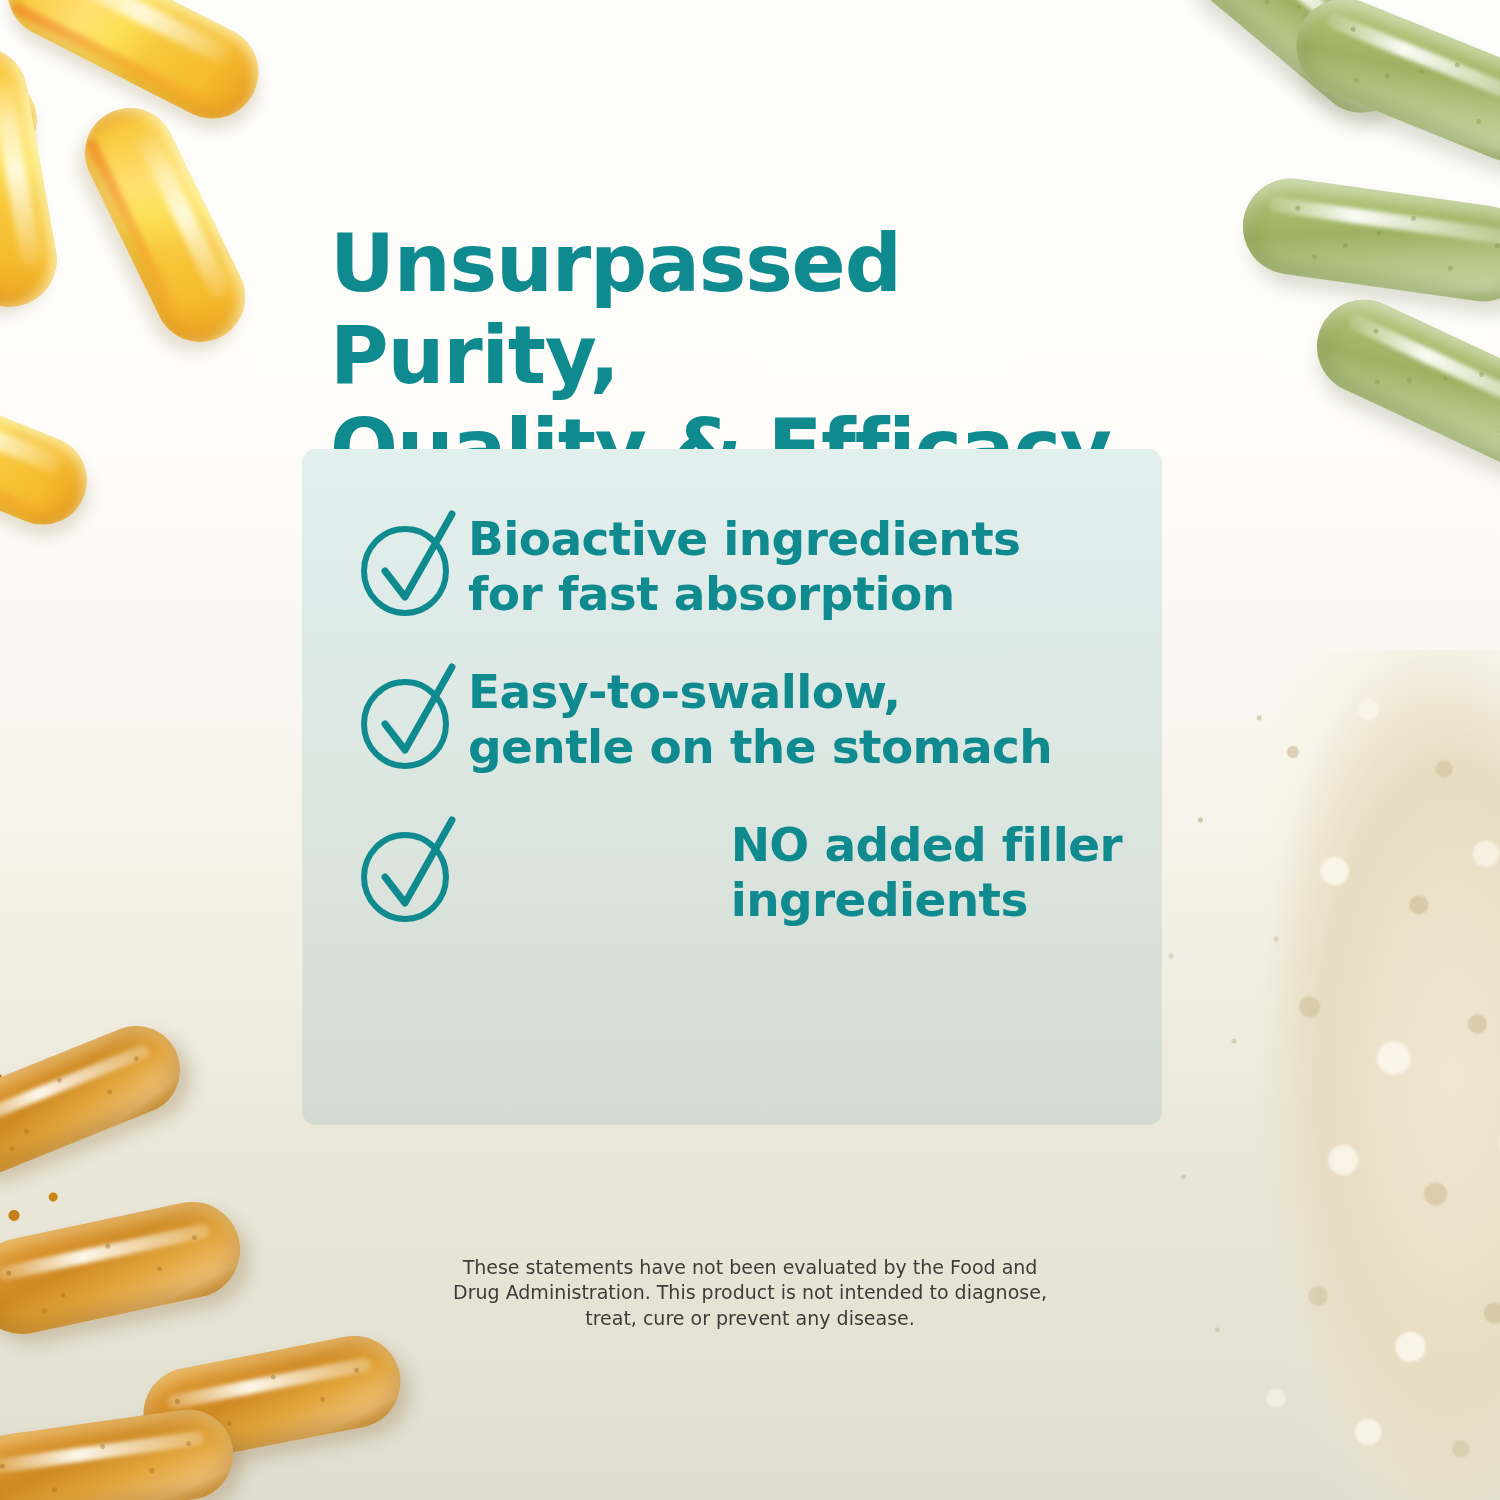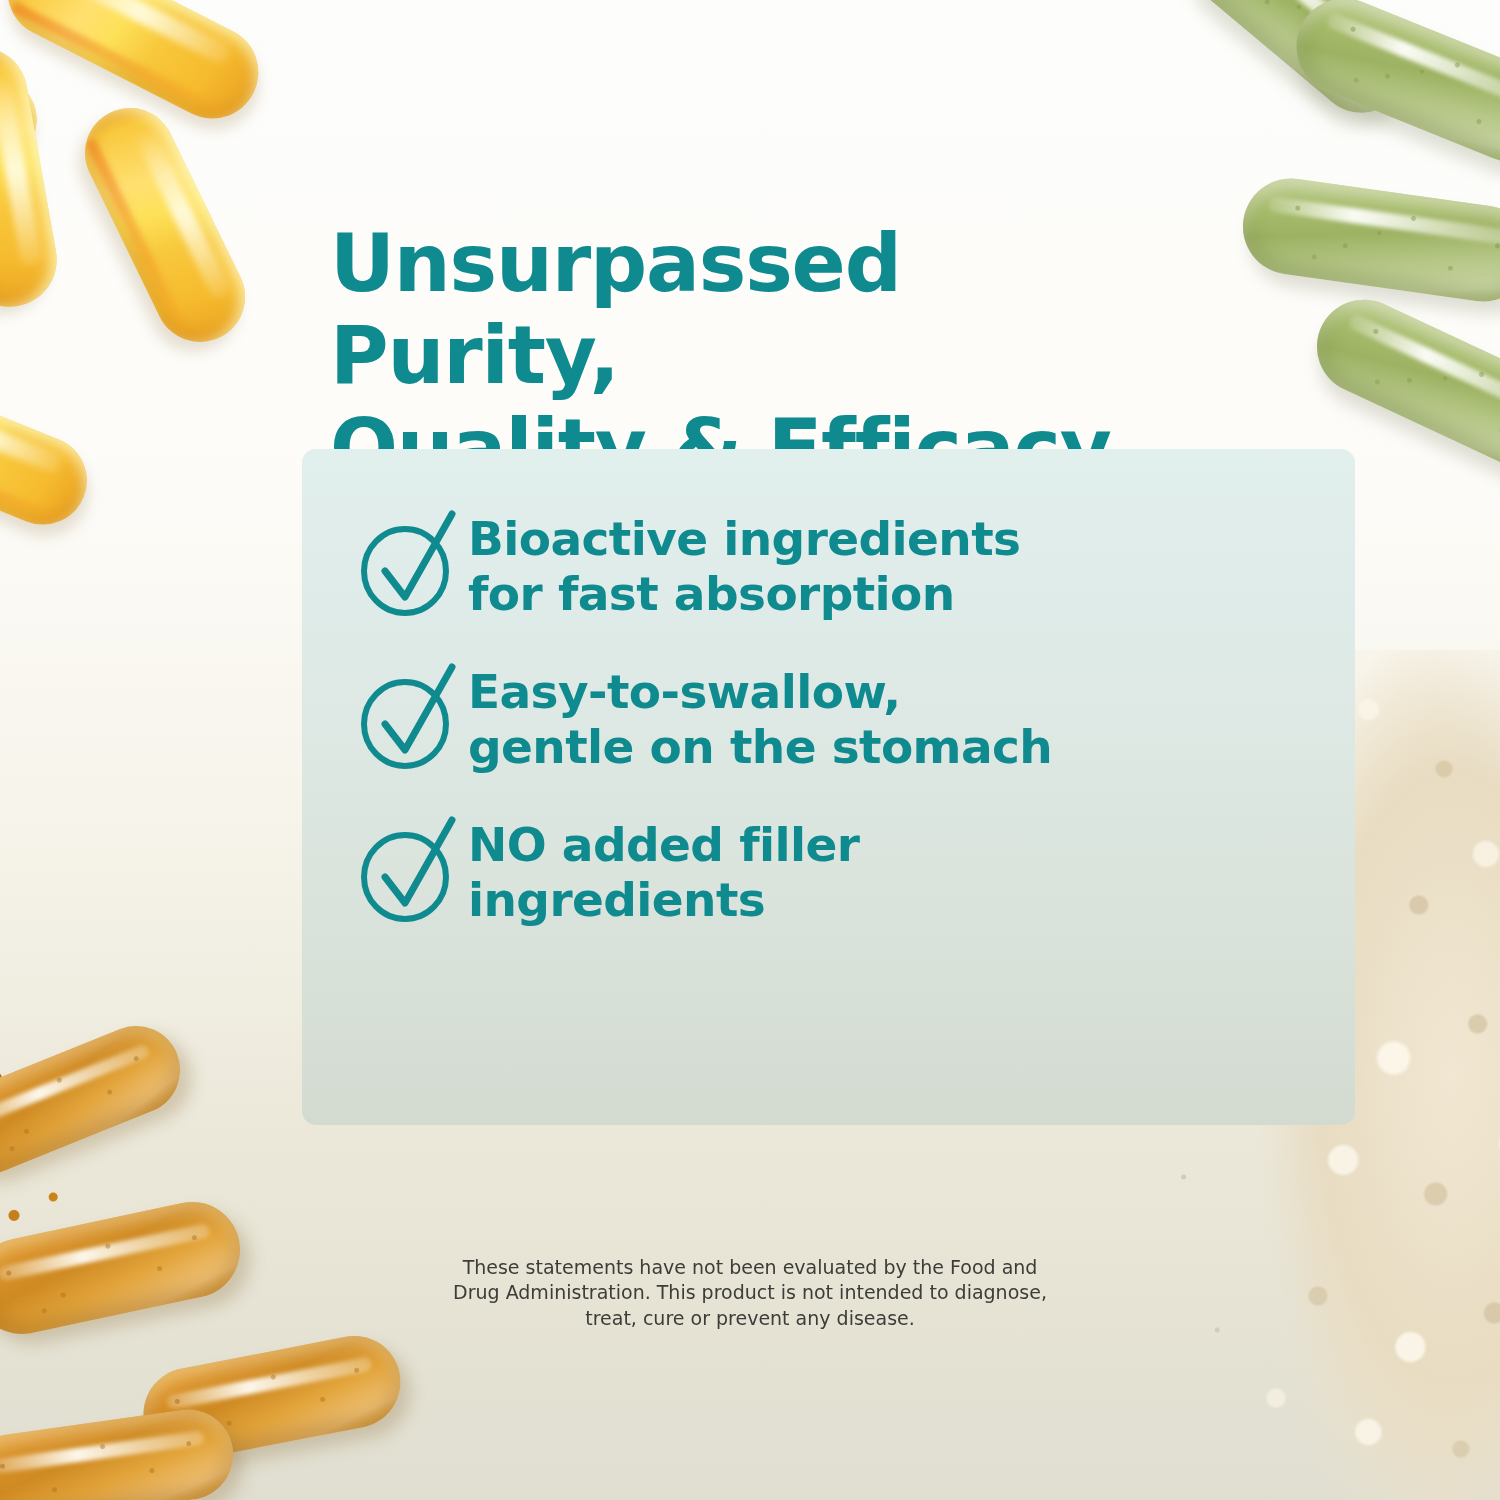"Bioactive ingredients" .benefits-panel { width: 1053px -> 860px }
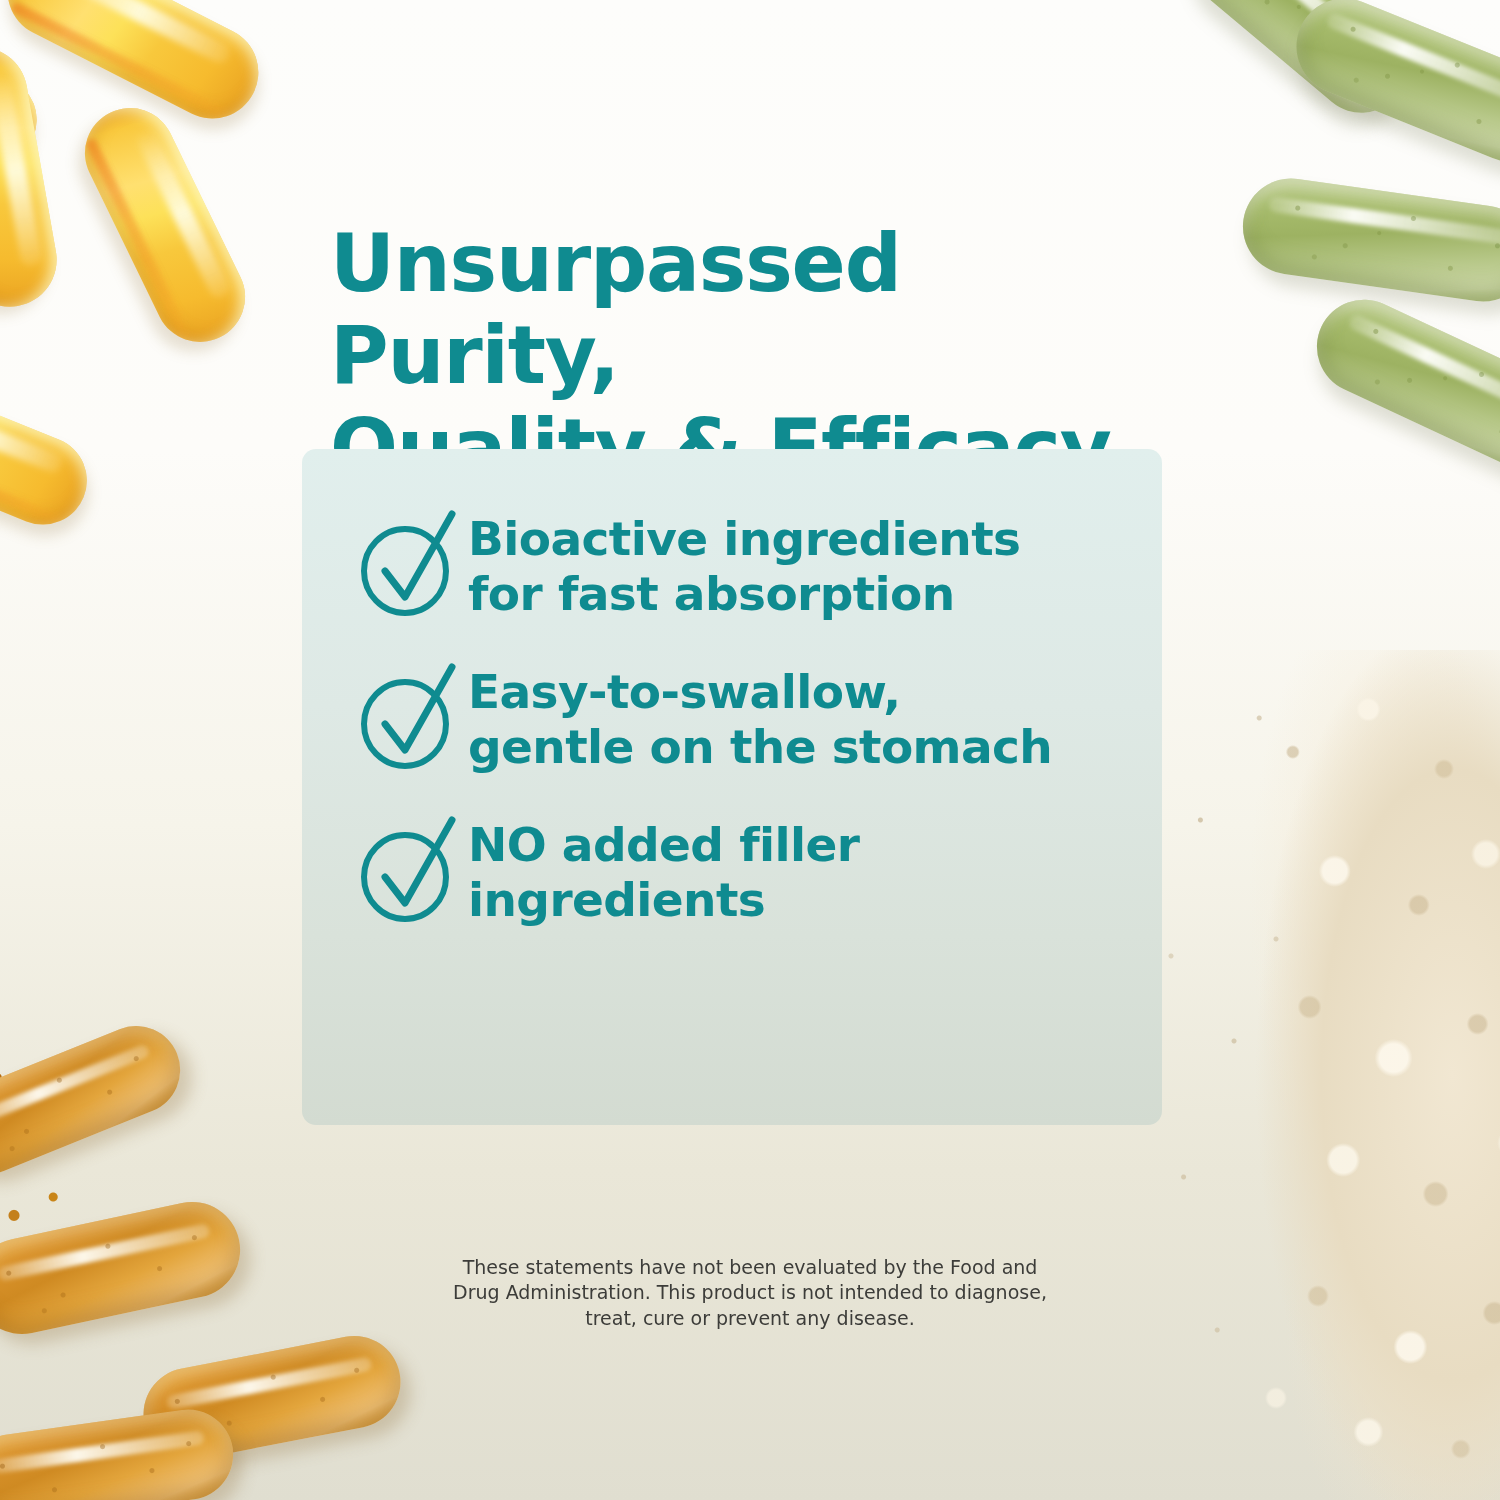"NO added filler" .benefit-row:last-child { justify-content: none -> space-between }
